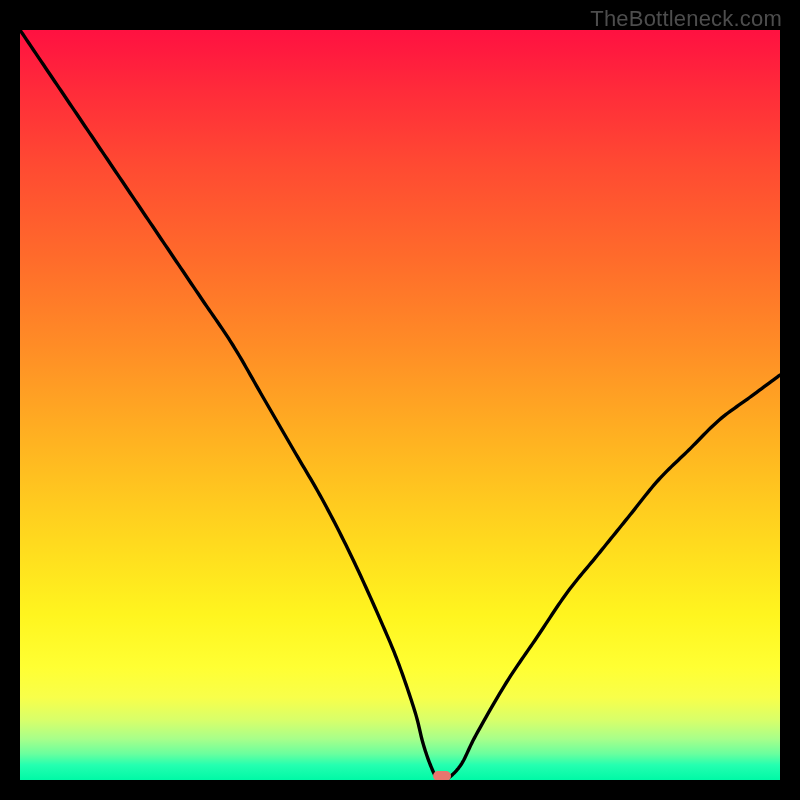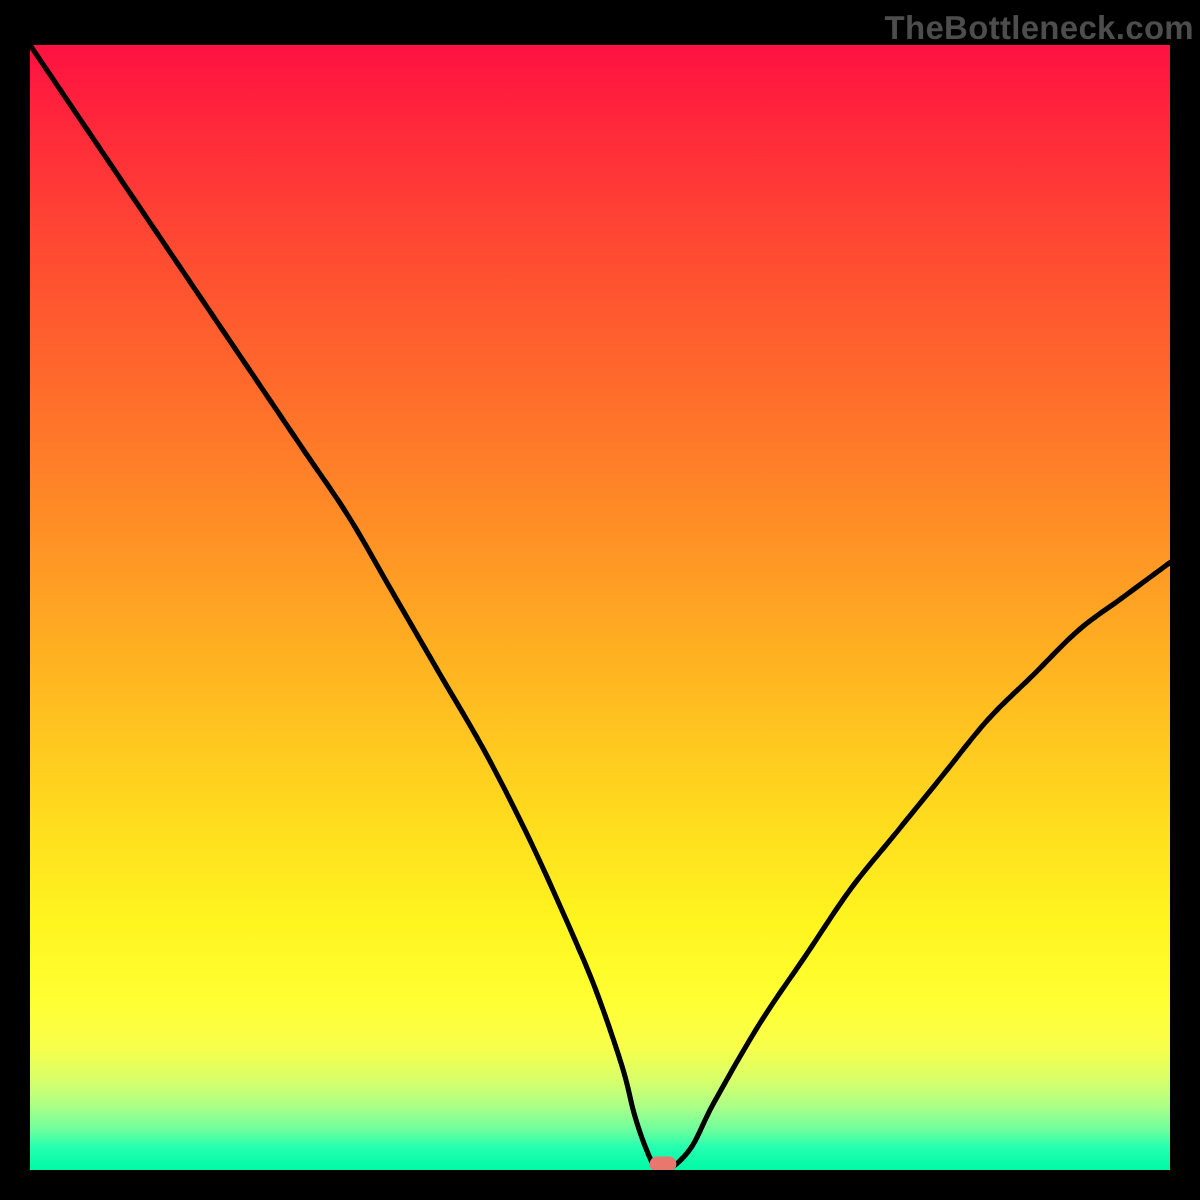"TheBottleneck.com" .watermark { font-weight: 700 -> 400; right: 4px -> 18px }
